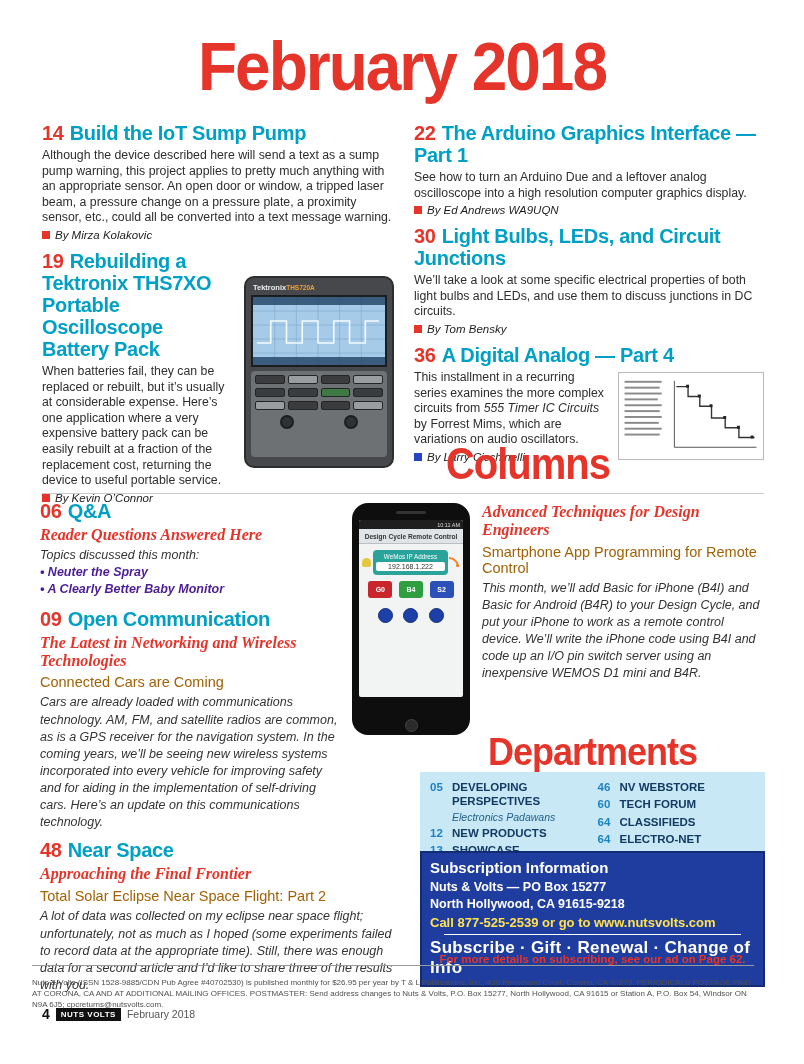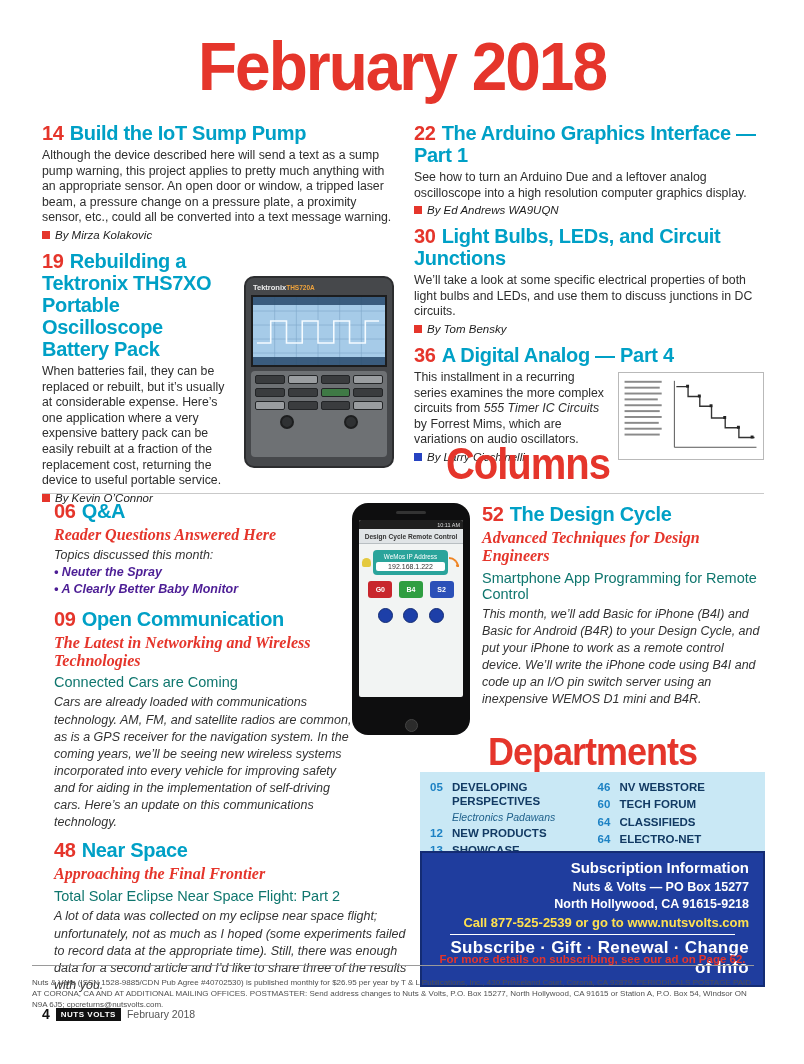"06 Q&A" .sec-bot-left { left: 54px -> 40px }
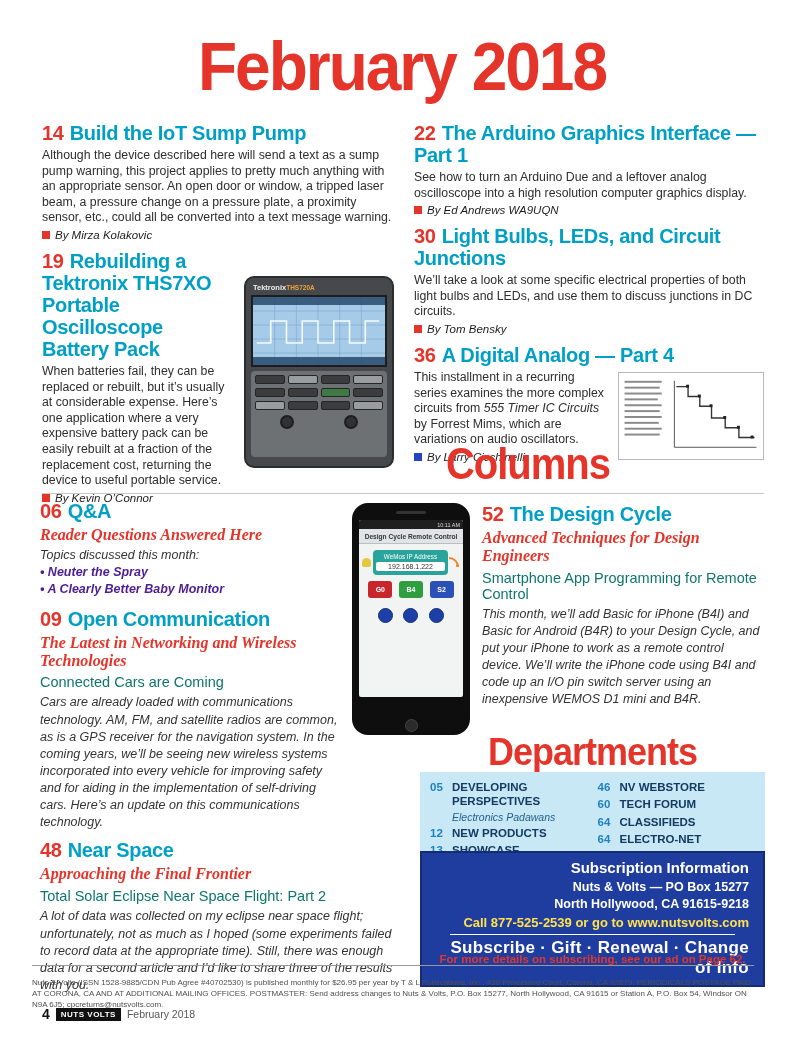"52 The Design Cycle" h2 { html: <h2><span>52</span><span>The Design Cycle</span></h2> -> none }
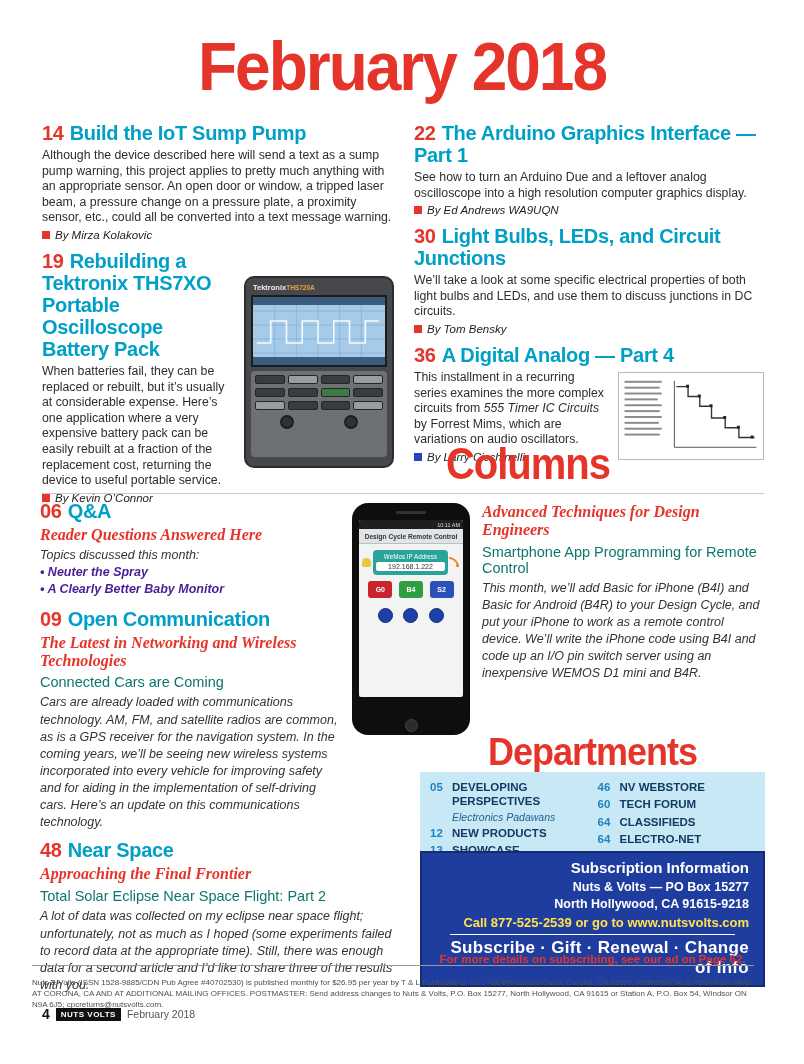"Smartphone App Programming for Remote" .sec-head { color: #0f766e -> #a16207 }
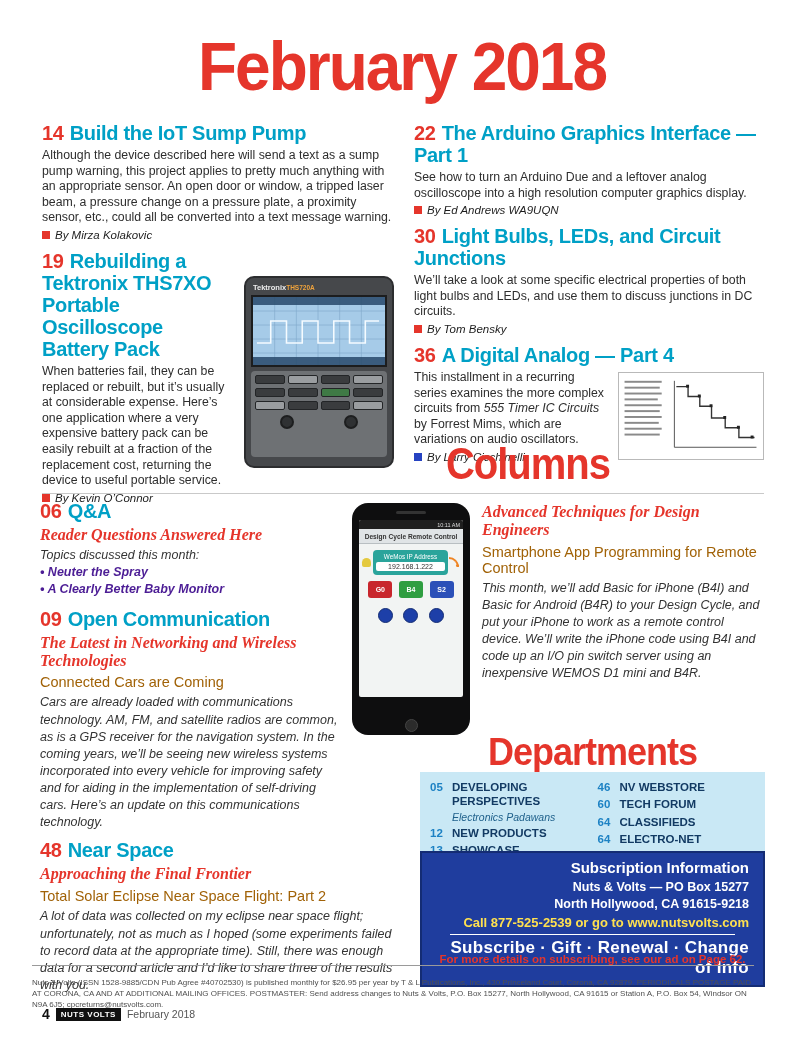"Subscription Information" .sub-box { padding: 6px 14px 7px -> 6px 8px 7px; text-align: right -> left }
